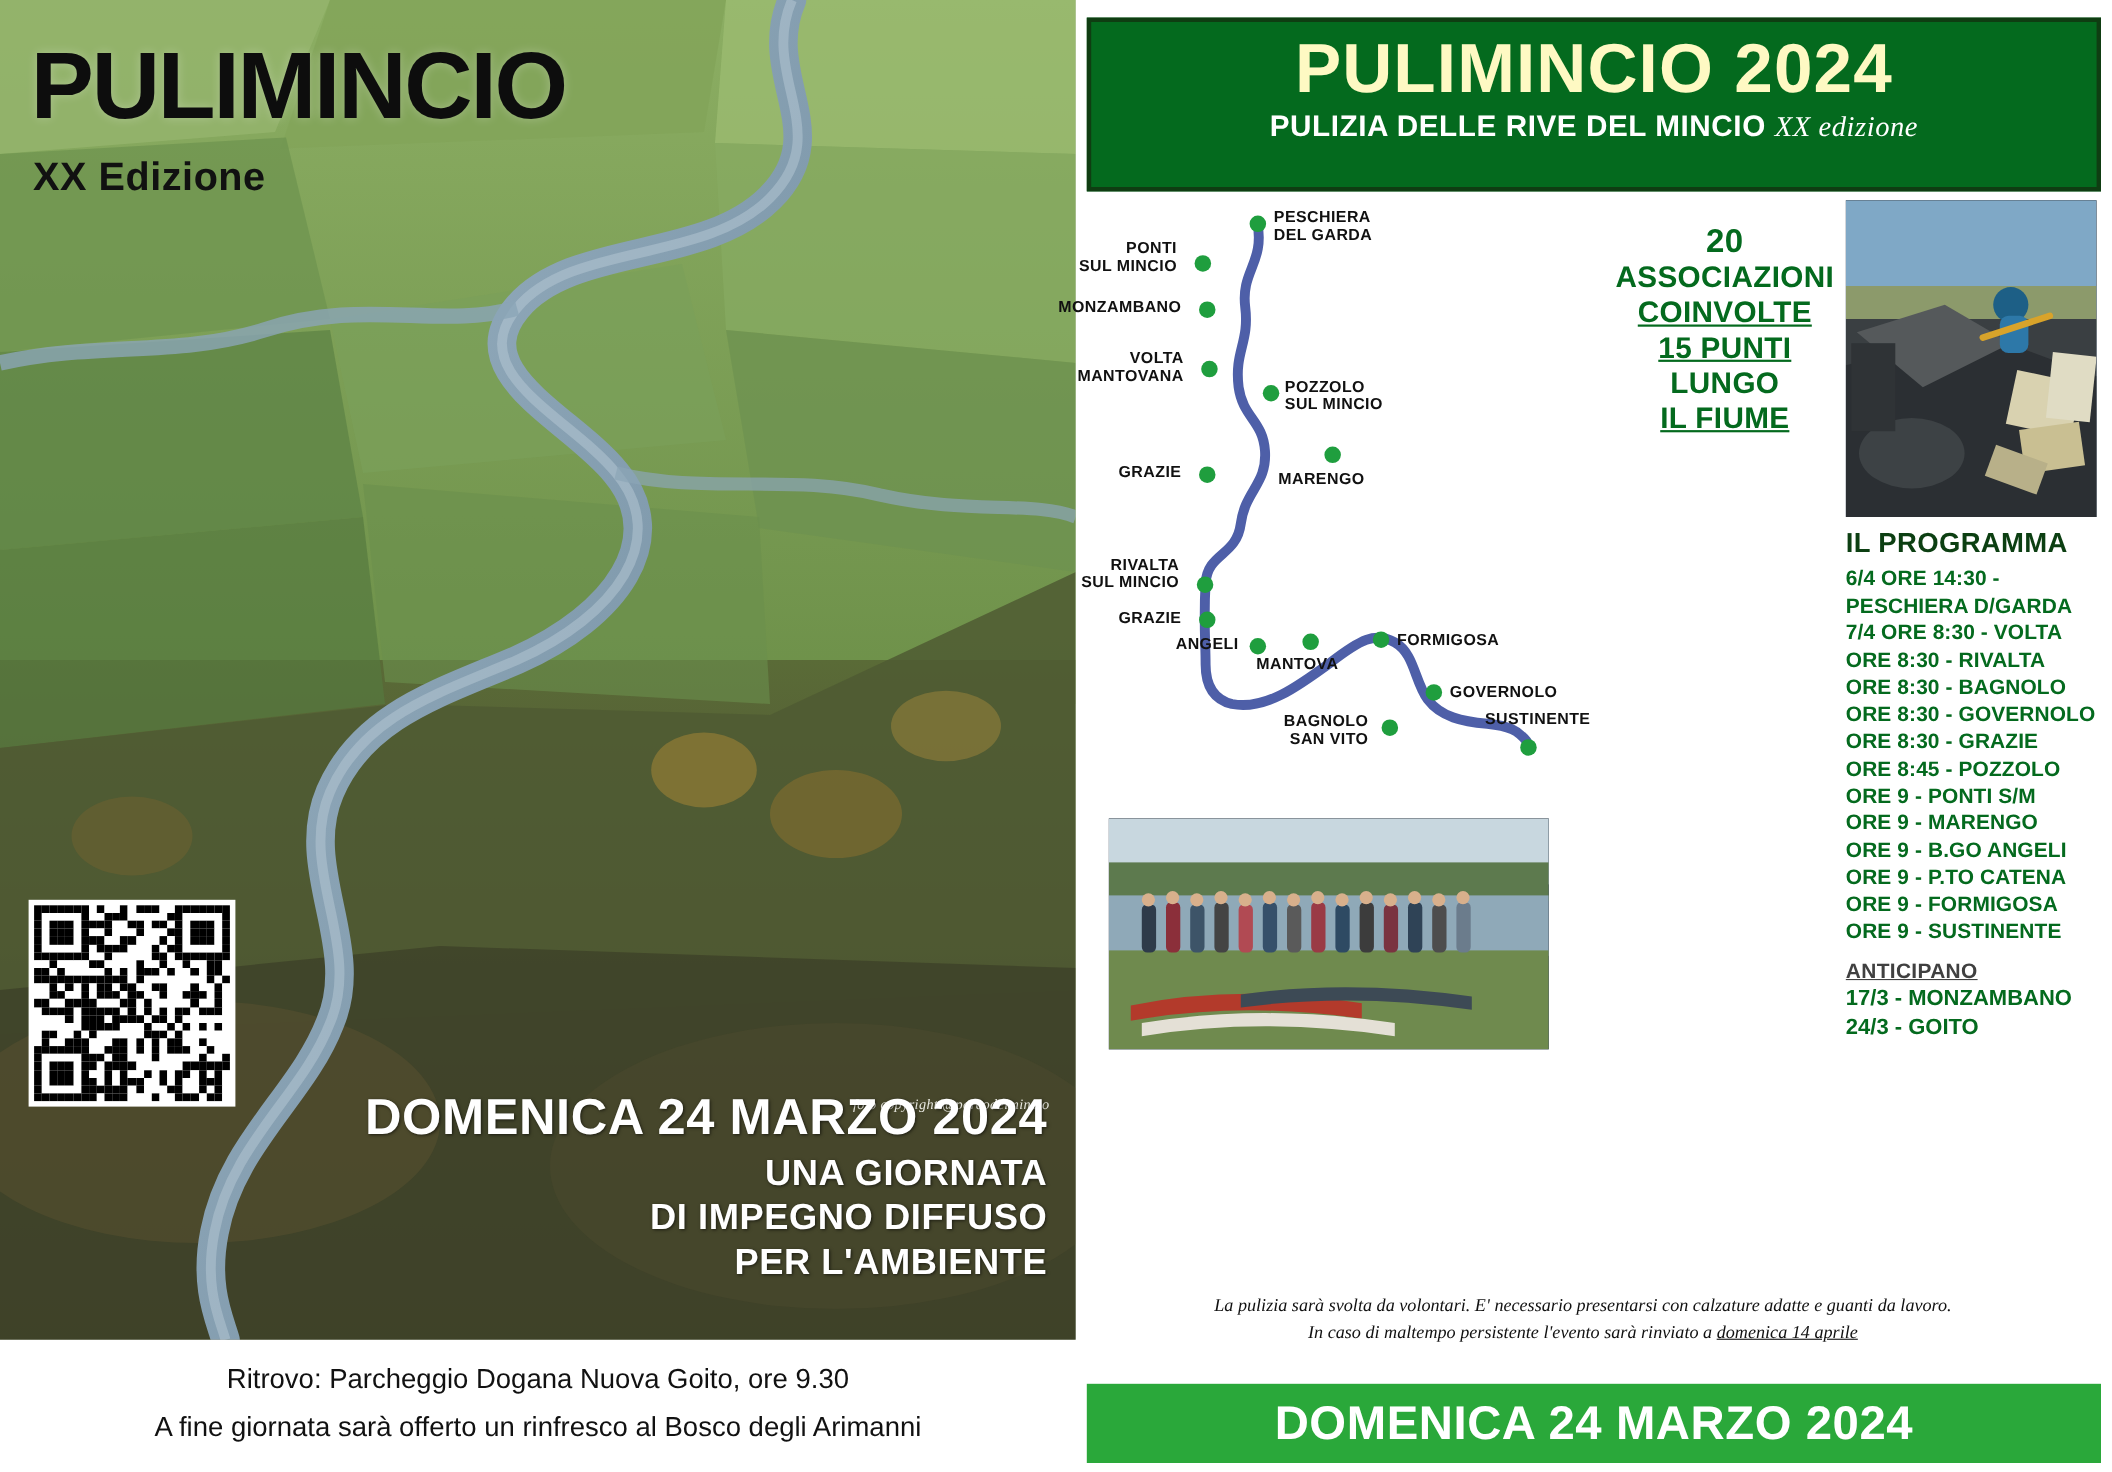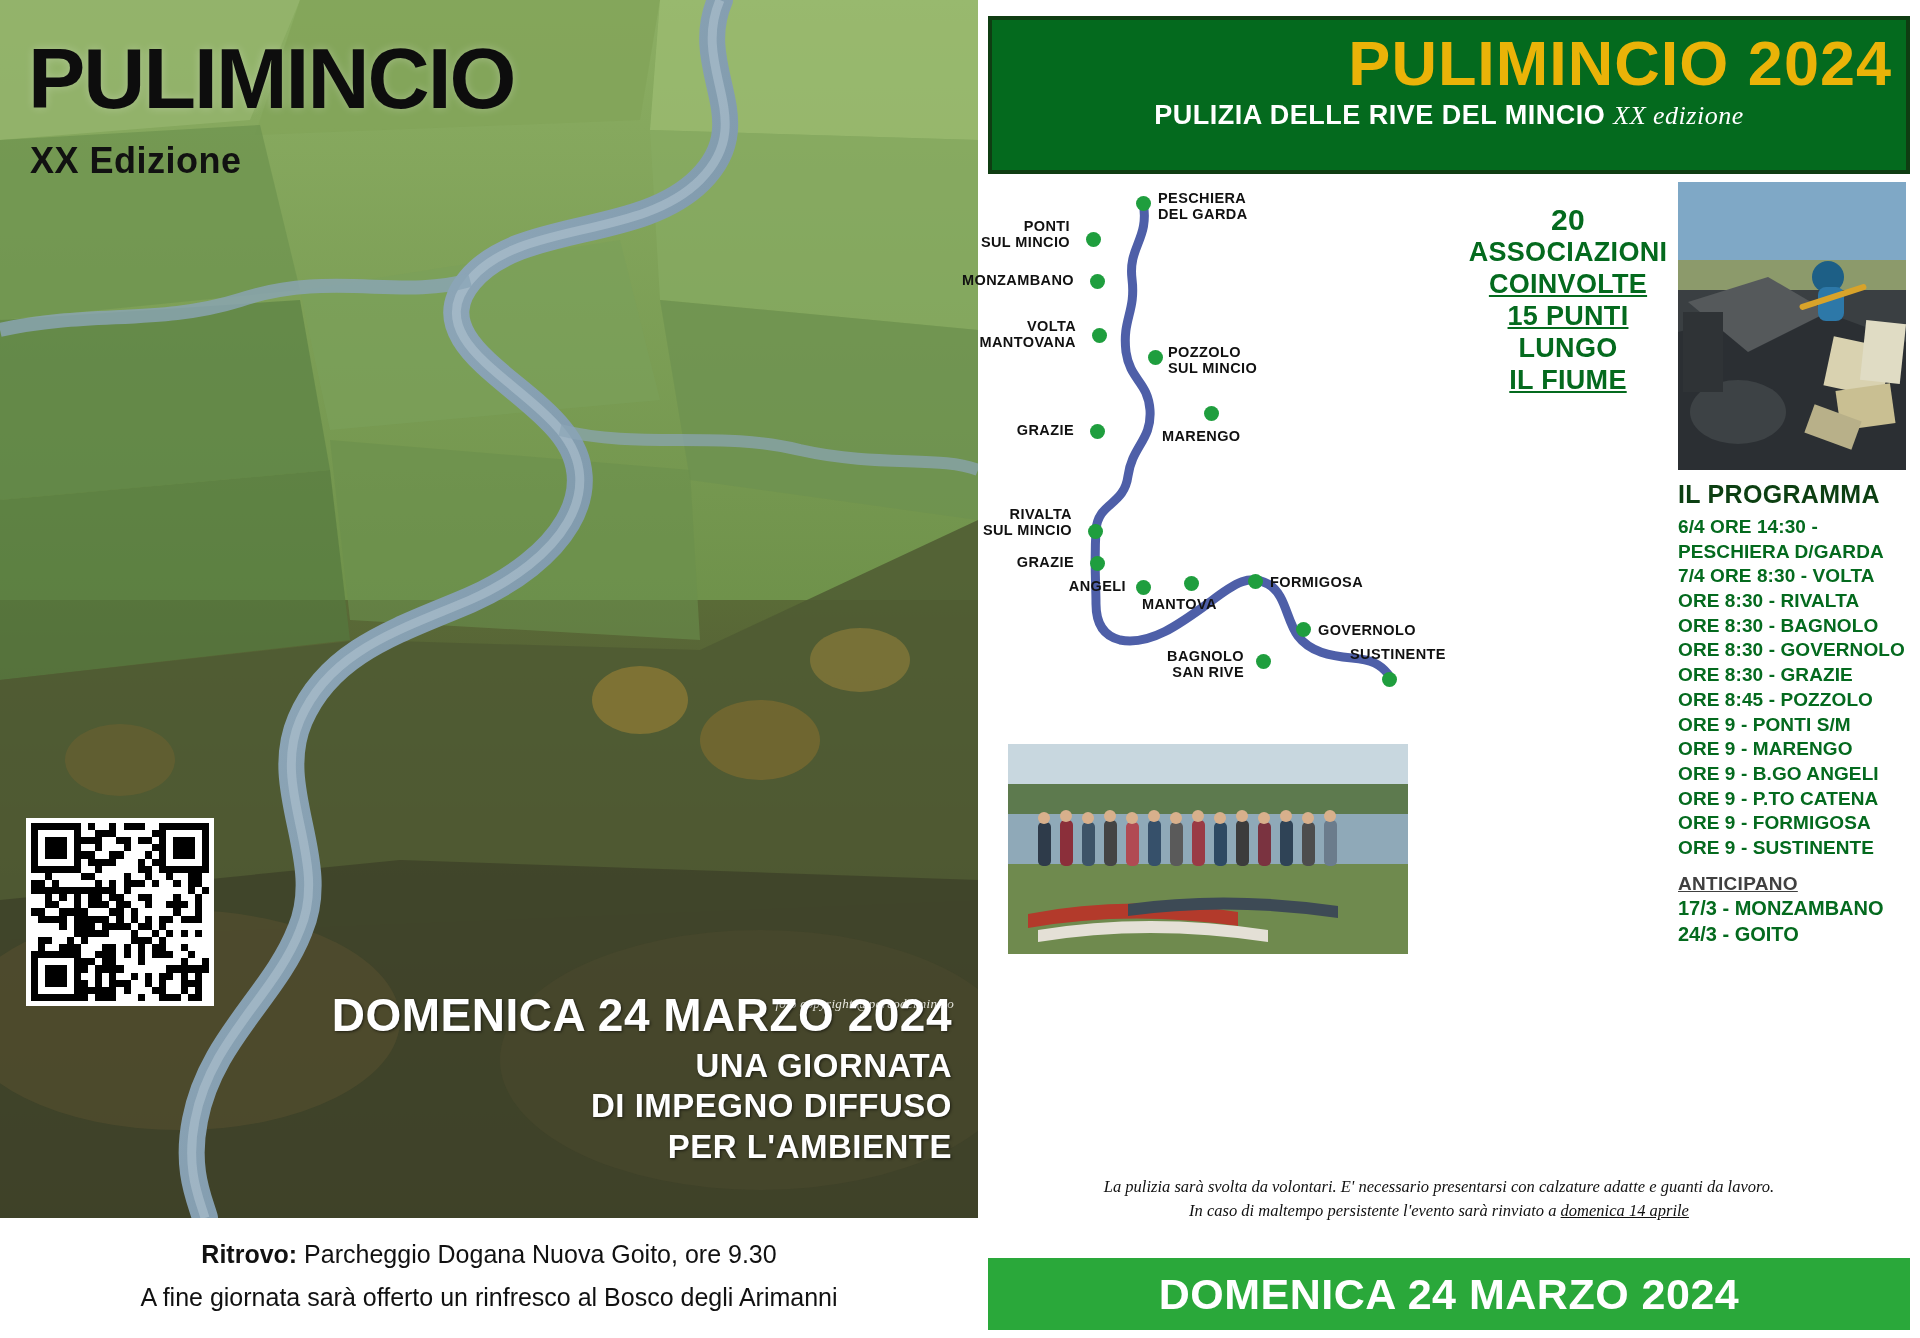"PULIMINCIO 2024" .green-header h1 { color: #eab308 -> #fef9c3; text-align: right -> none }
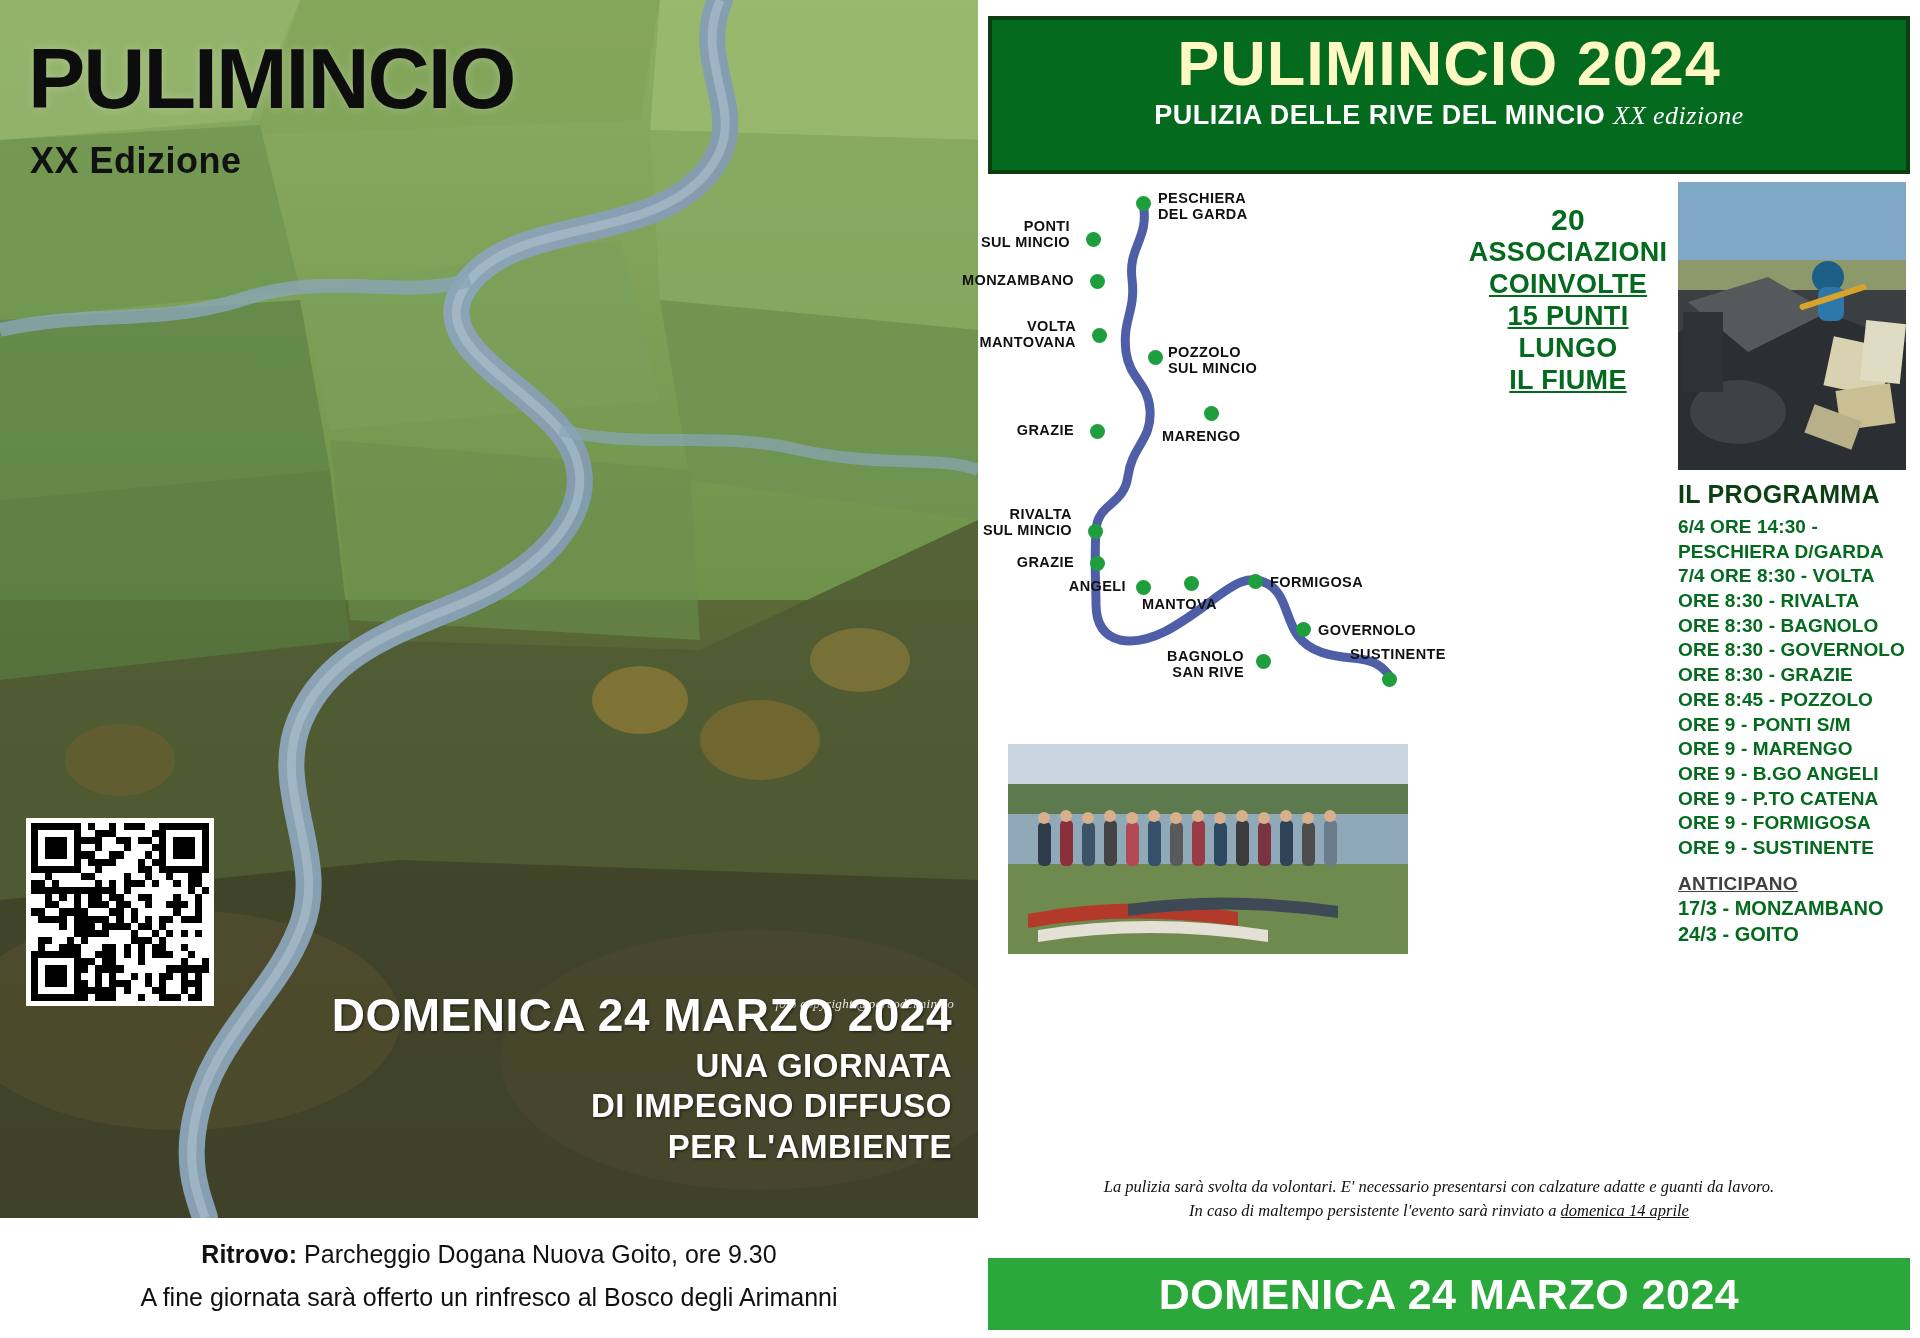"SAN RIVE" div { text: RIVE -> VITO }
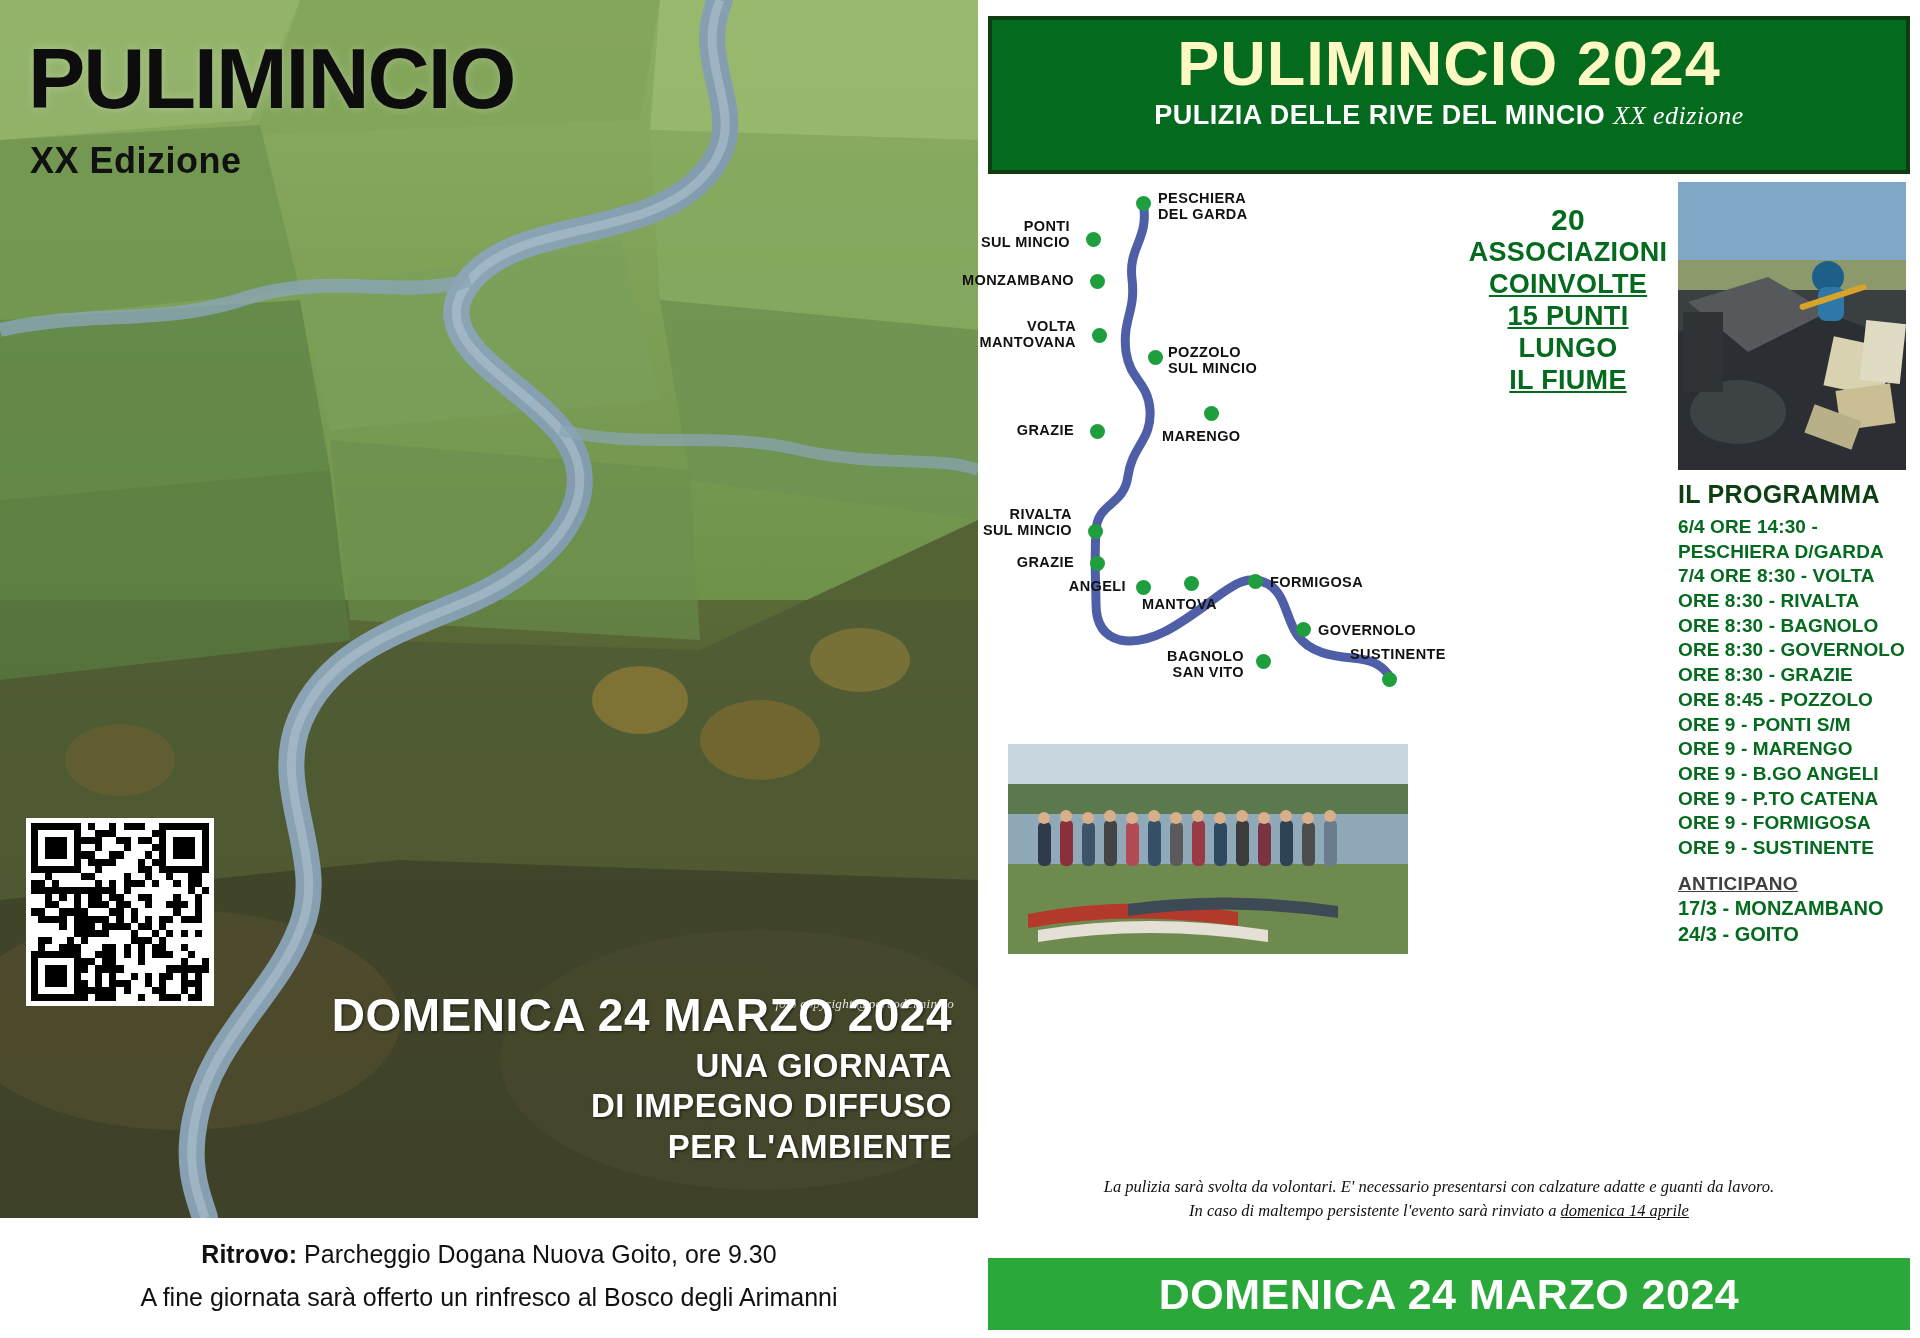"Ritrovo:" .left-footer .l1 b { font-weight: bold -> normal }
